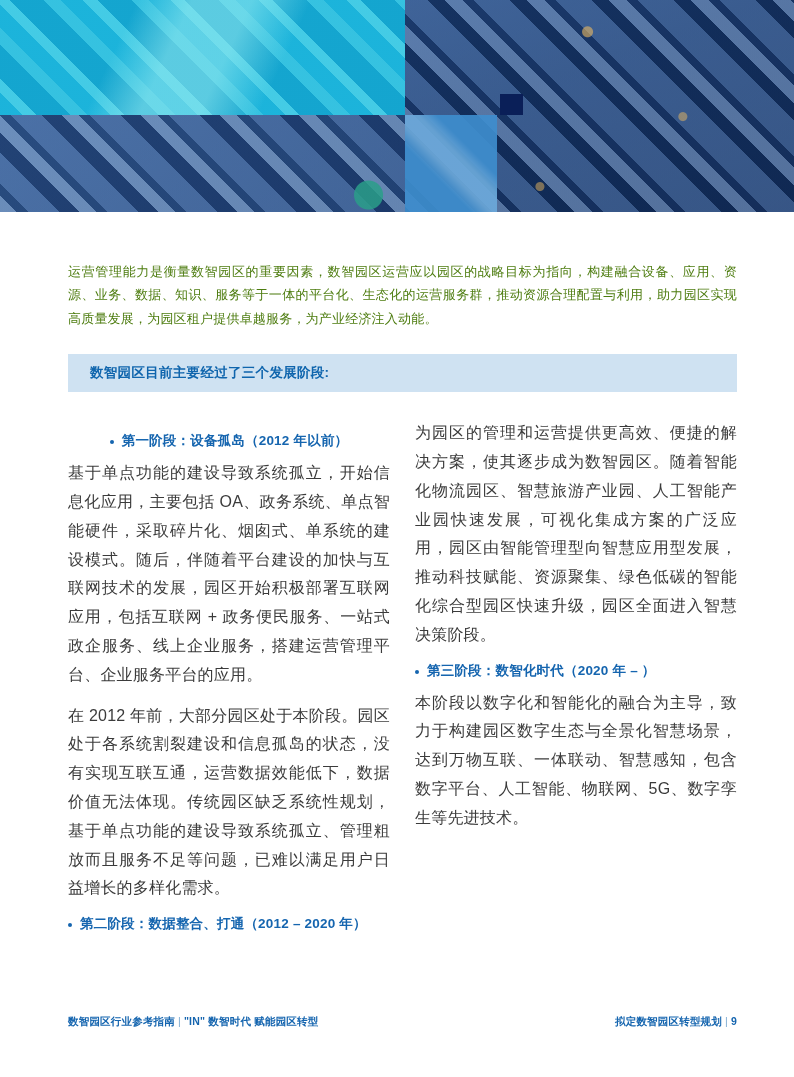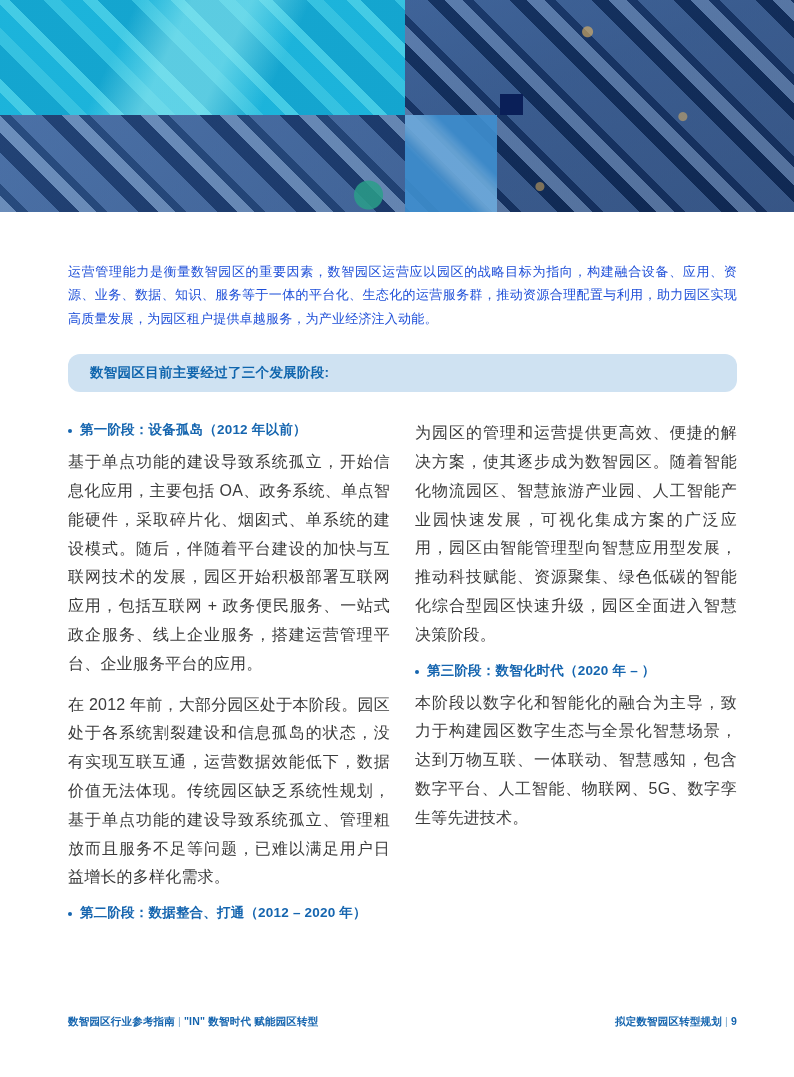"运营管理能力是衡量数智园区的重要因素，数智园区运营应以园区的战略目标为指向，构建" .intro { color: #1d4ed8 -> #4d7c0f }
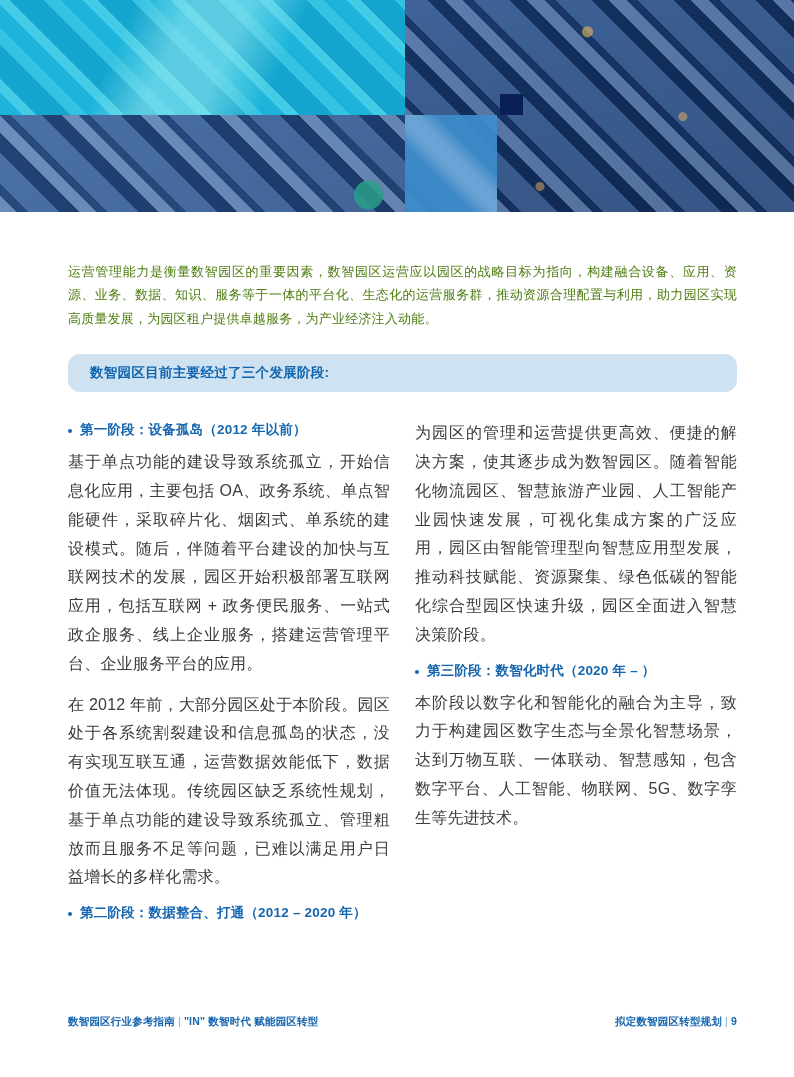"数智园区目前主要经过了三个发展阶段:" .banner { border-radius: 12px -> none }
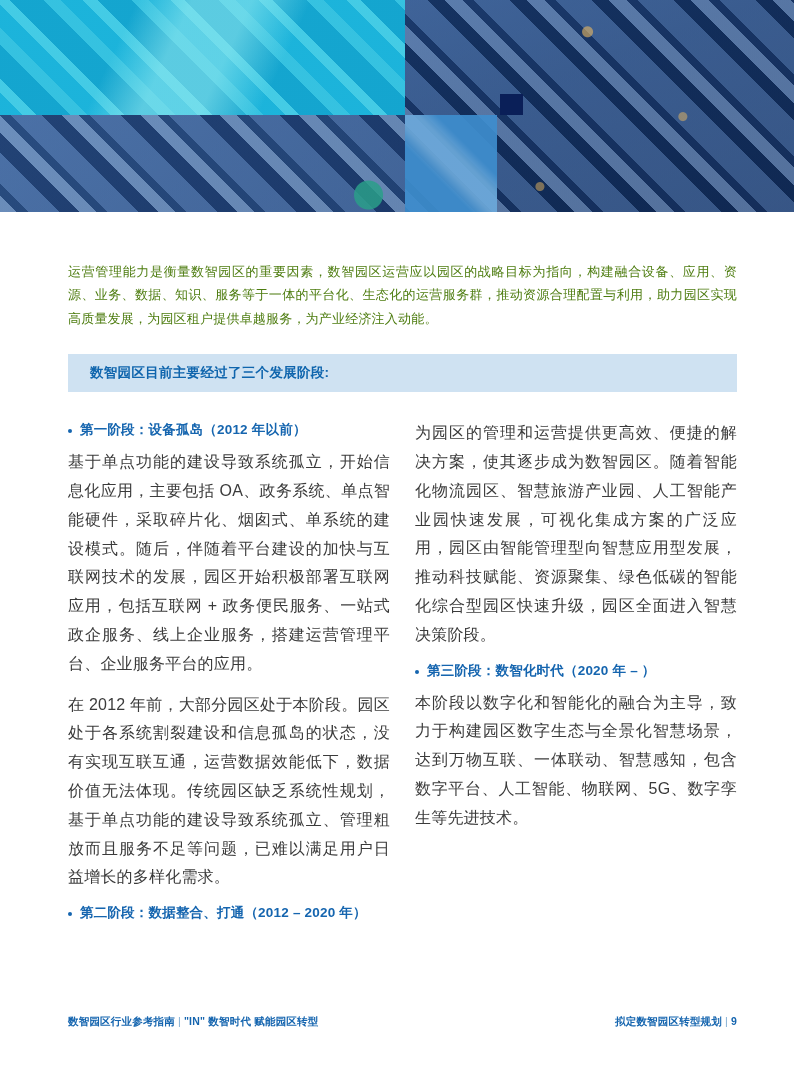"第一阶段：设备孤岛（2012 年以前）" .col .stage-heading:first-child { justify-content: none -> center; margin-top: 2px -> 13px }
